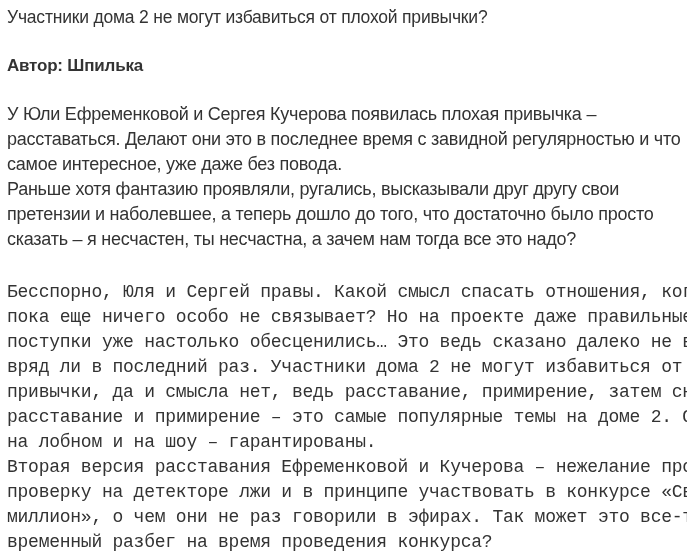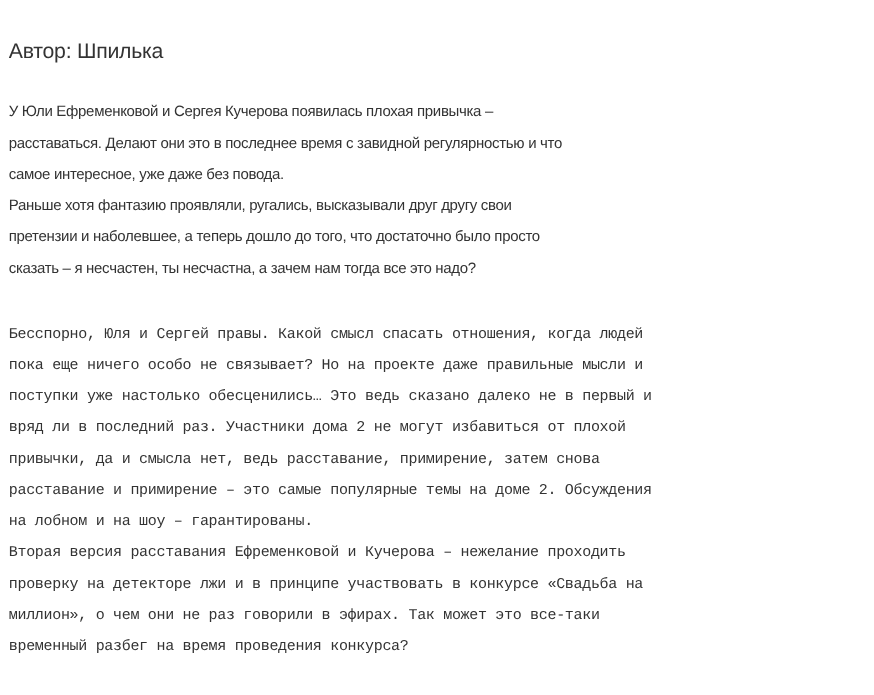"Участники дома 2 не могут" h1.title { html: none -> <h1>Участники дома 2 не могут избавиться от плохой привычки?</h1> }
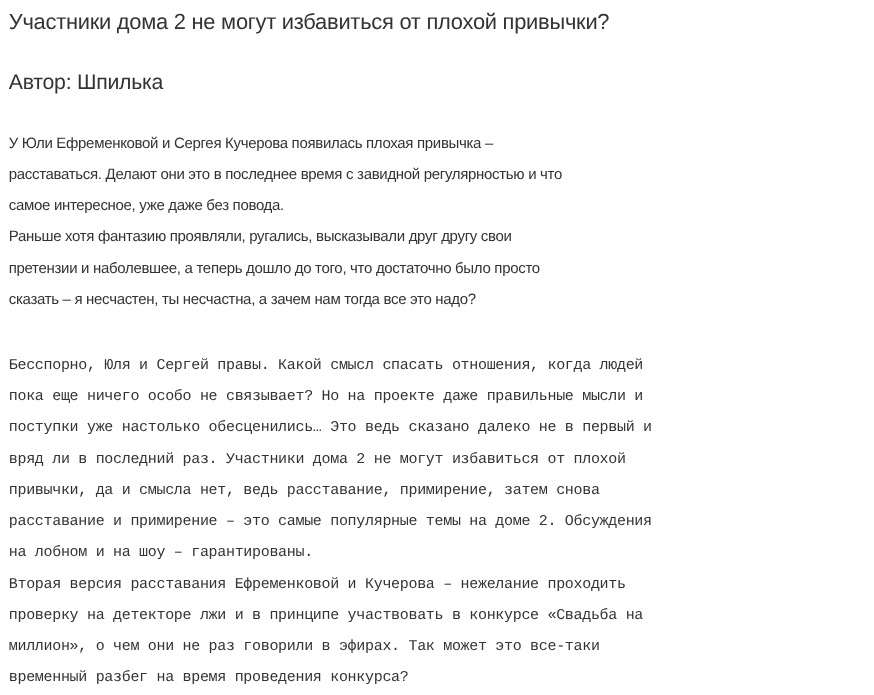"Автор: Шпилька" .byline { font-weight: 400 -> 700 }
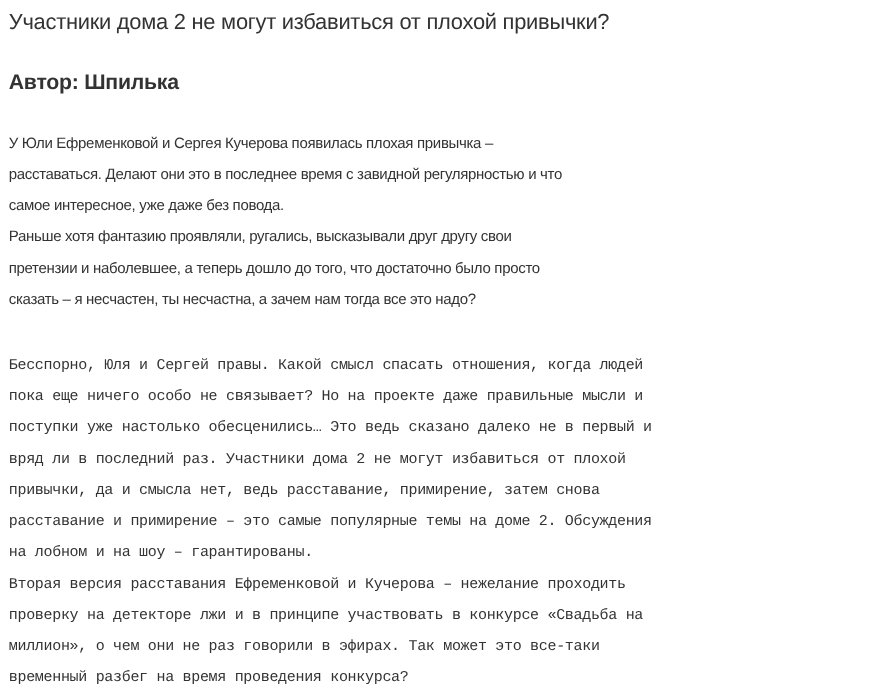"У Юли Ефременковой и Сергея" .block { font-size: 12px -> 18px }
